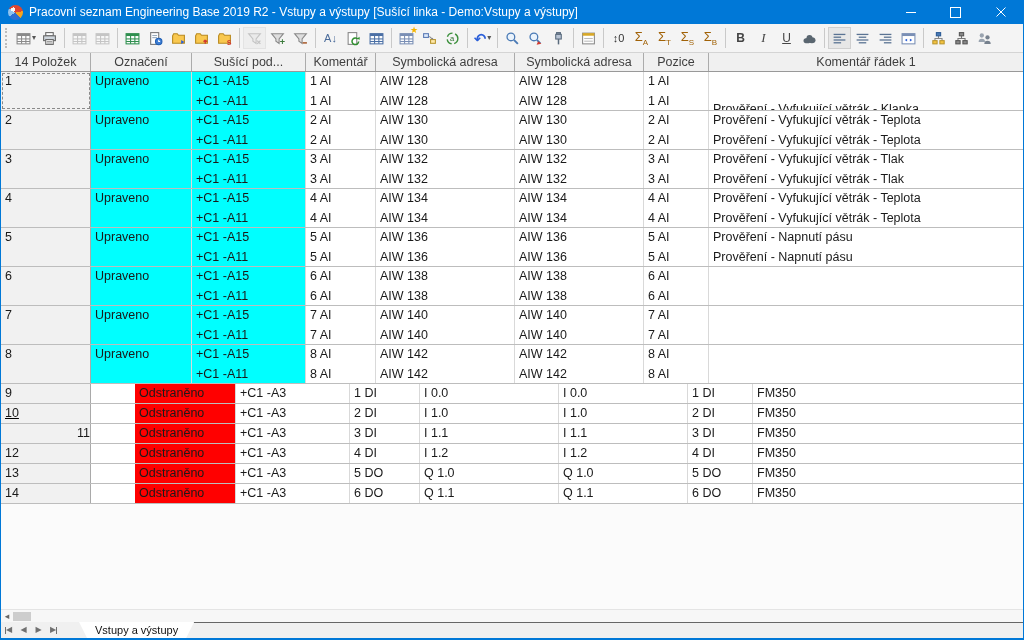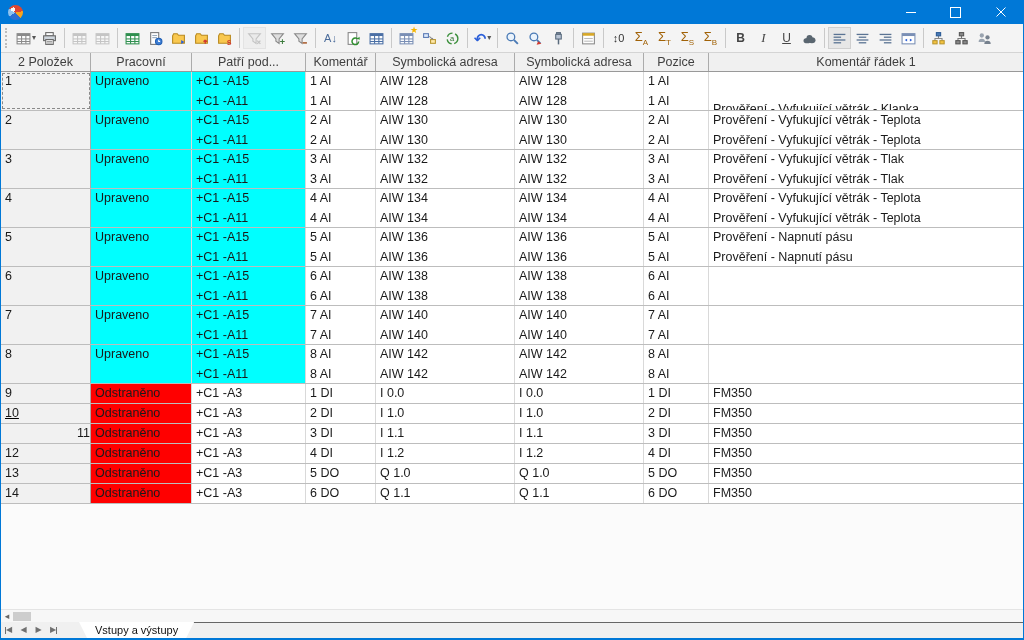"Pracovní seznam Engineering Base 2019" div.title { html: none -> <div>Pracovní seznam Engineering Base 2019 R2 - Vstupy a výstupy [Sušící linka - Demo:Vstupy a výstupy]</div> }
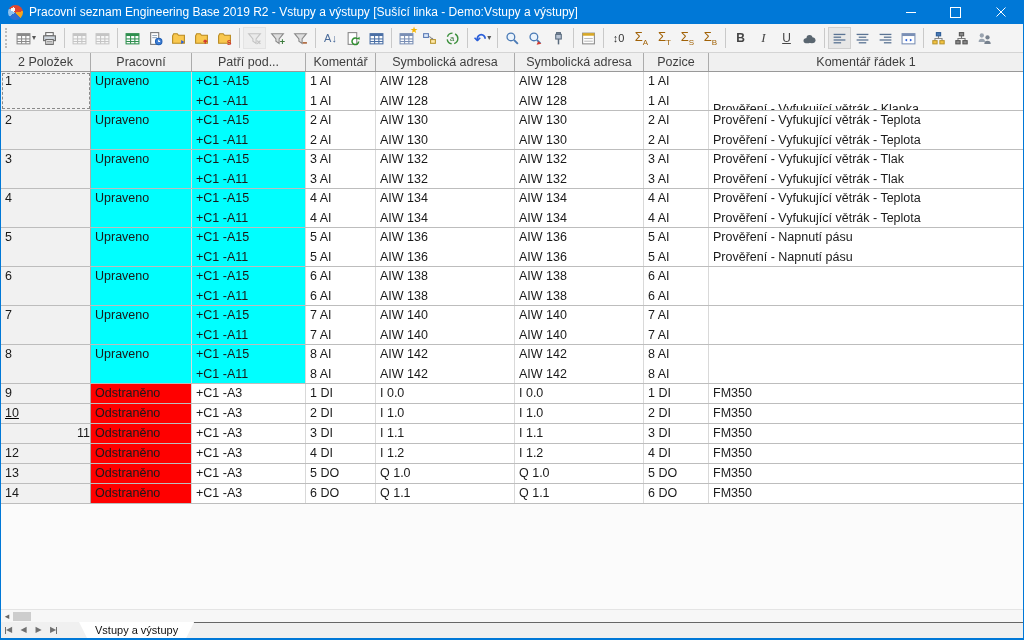"2 Položek" div.hcell { text: 2 -> 14 }
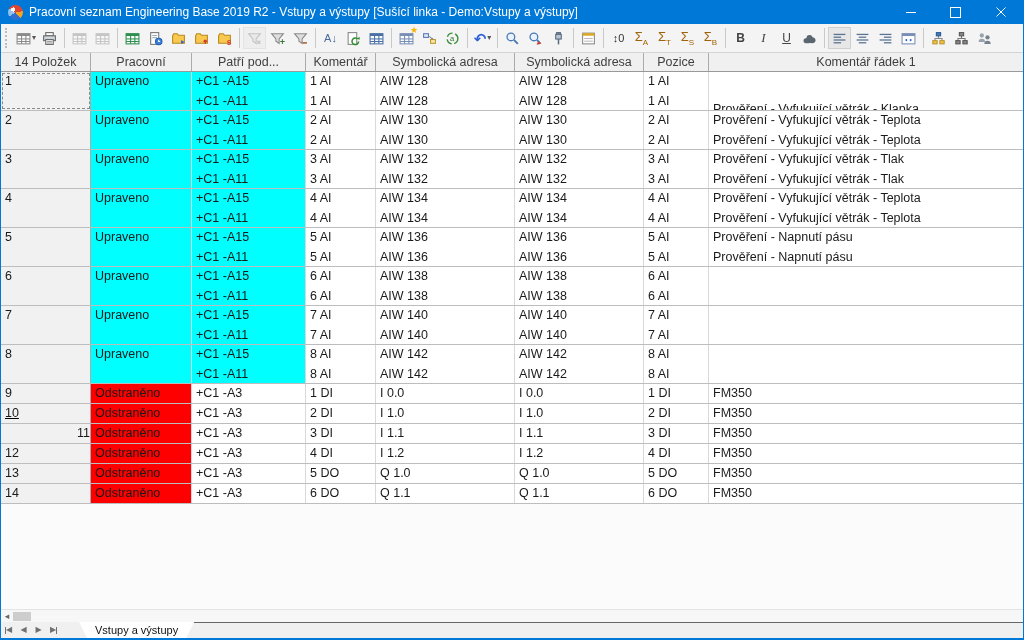"Pracovní" div.hcell { text: Pracovní -> Označení }
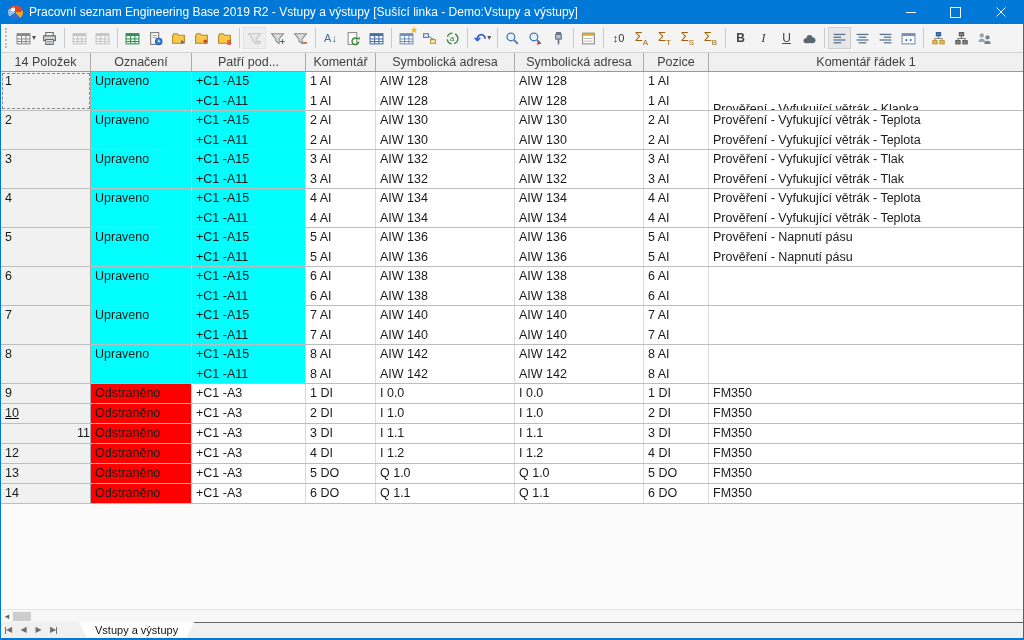"Patří pod..." div.hcell { text: Patří -> Sušící }
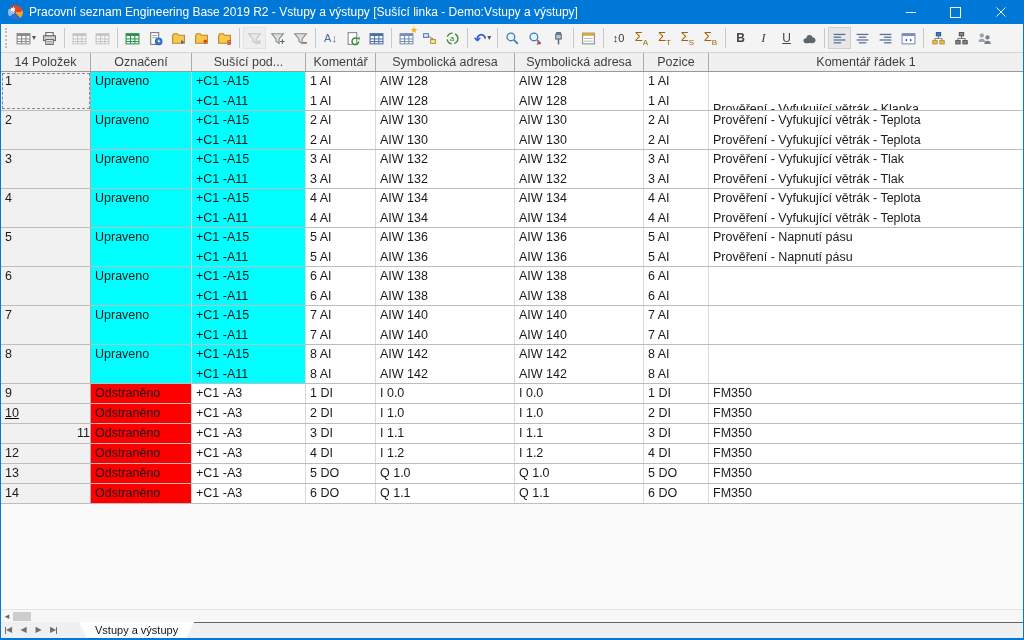"Odstraněno" .red { margin-left: none -> 44px }
